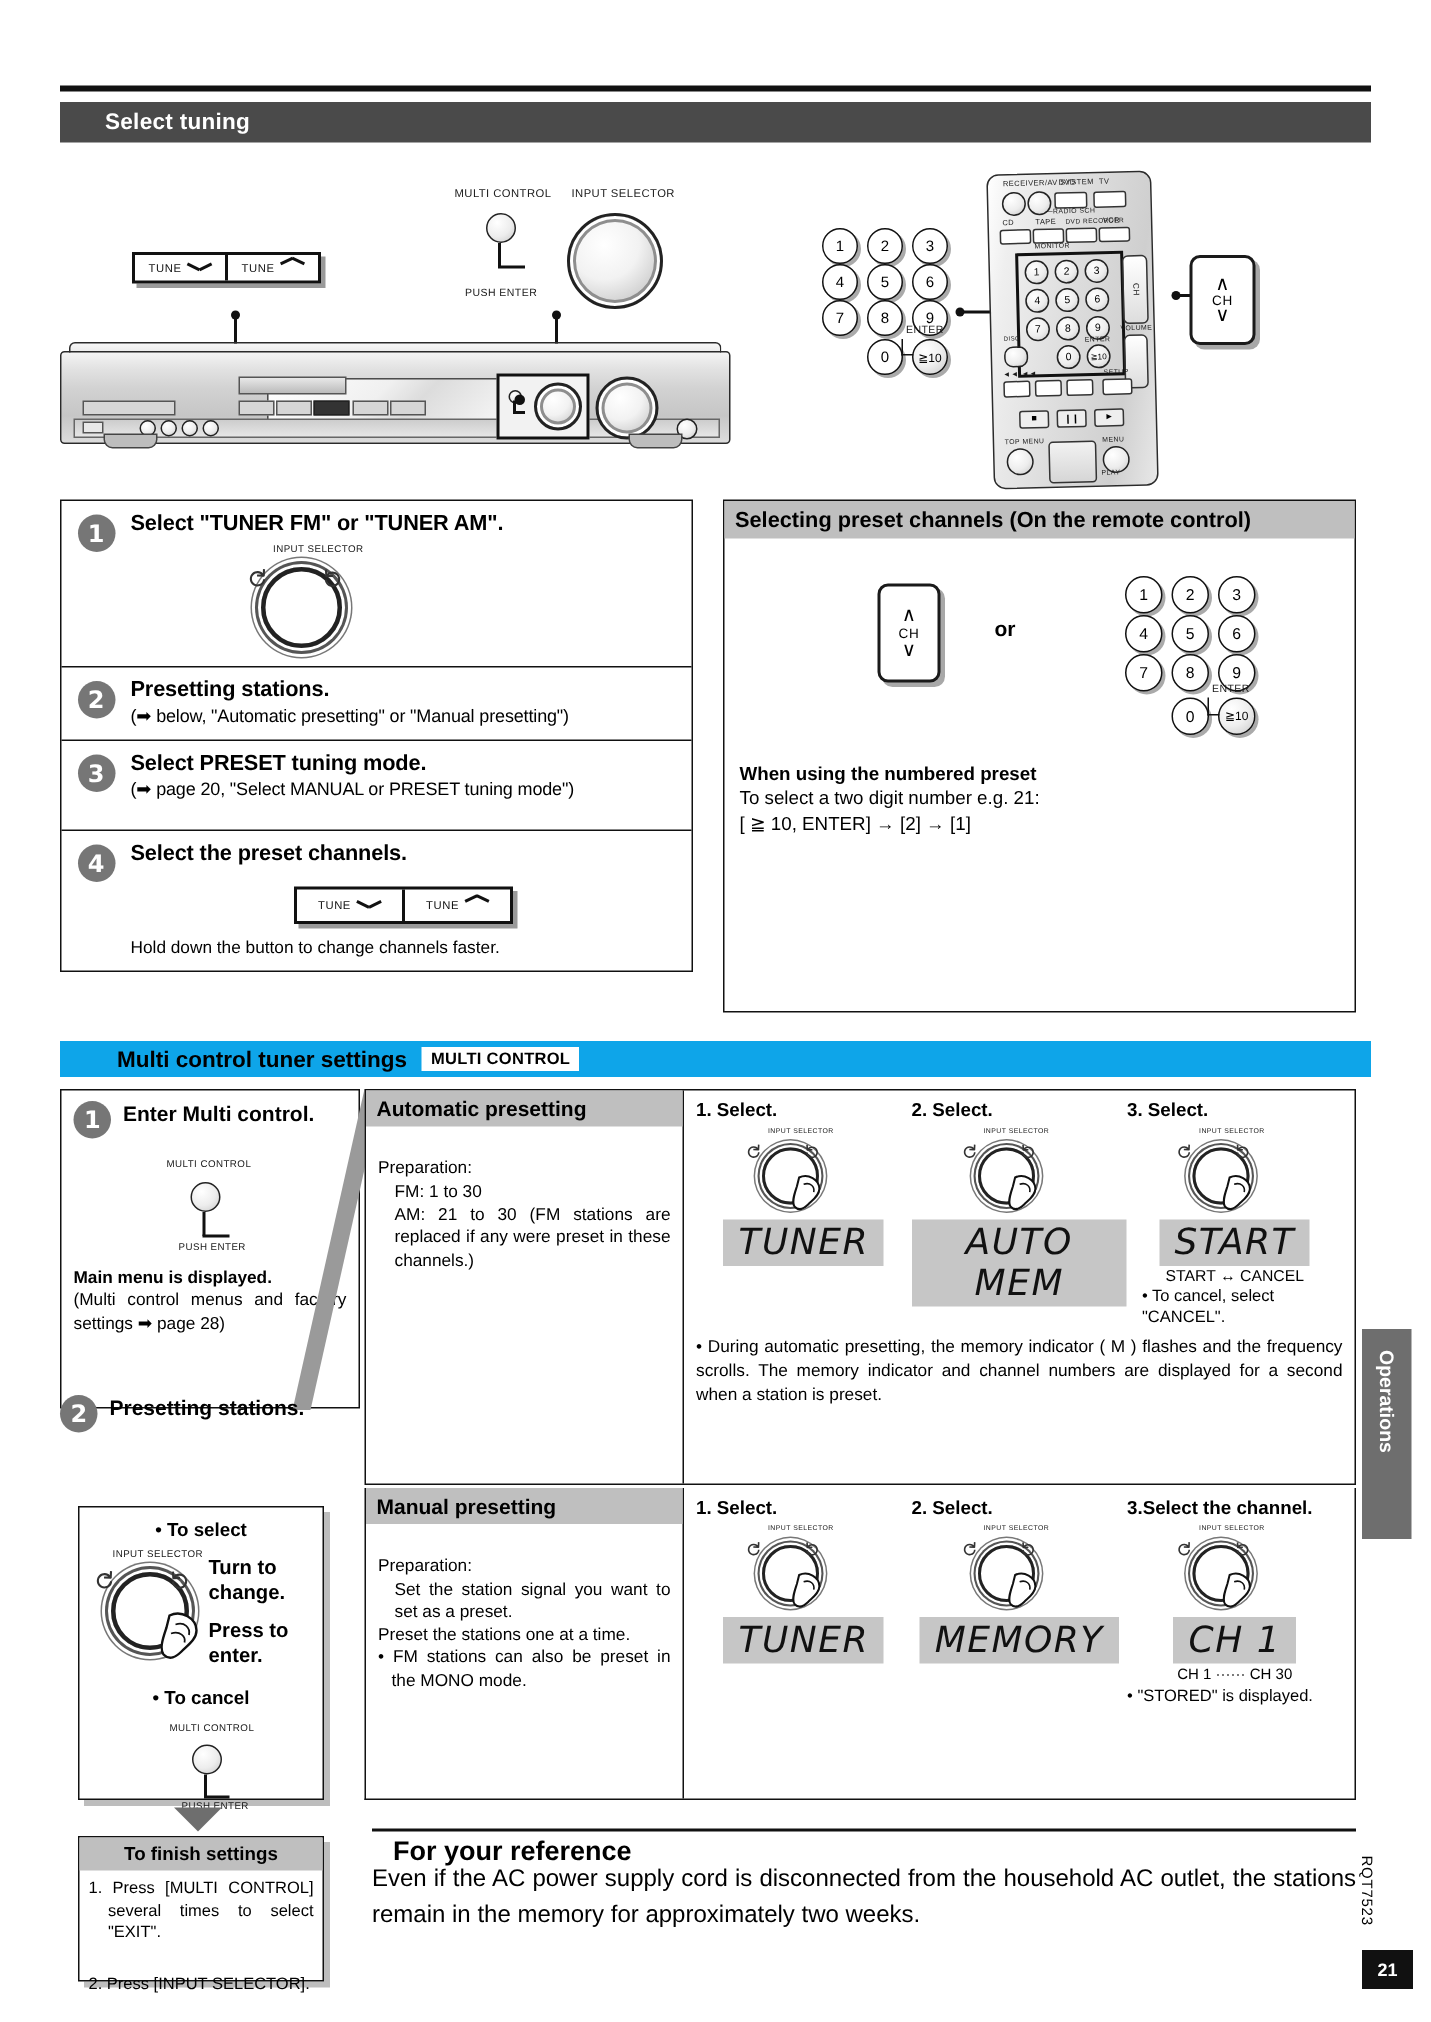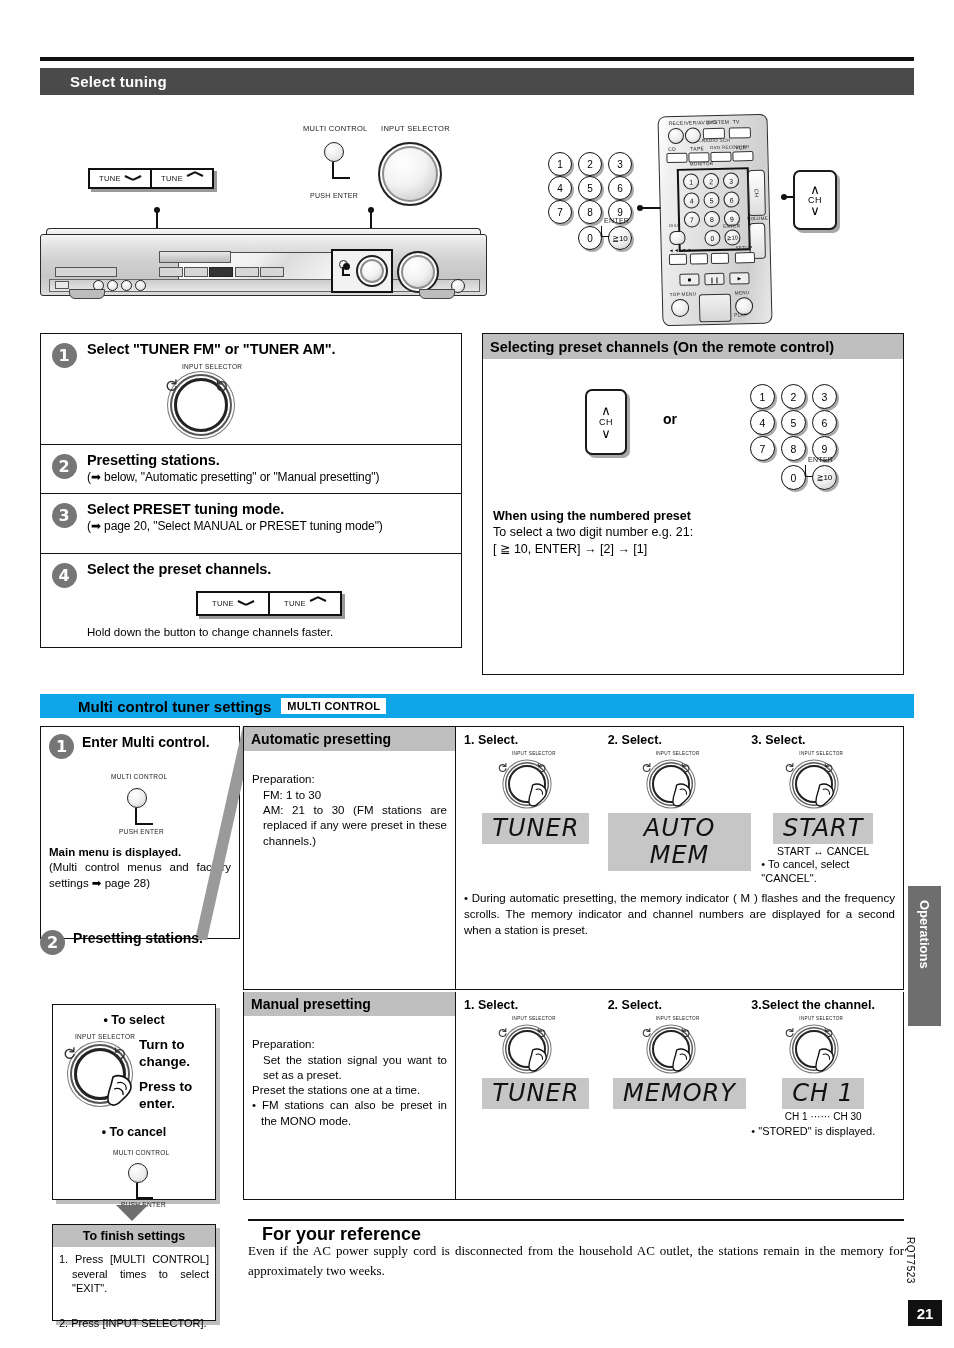"Even if the AC power" #ref-body { font-family: Liberation Serif, serif -> none; font-size: 13px -> 16px }
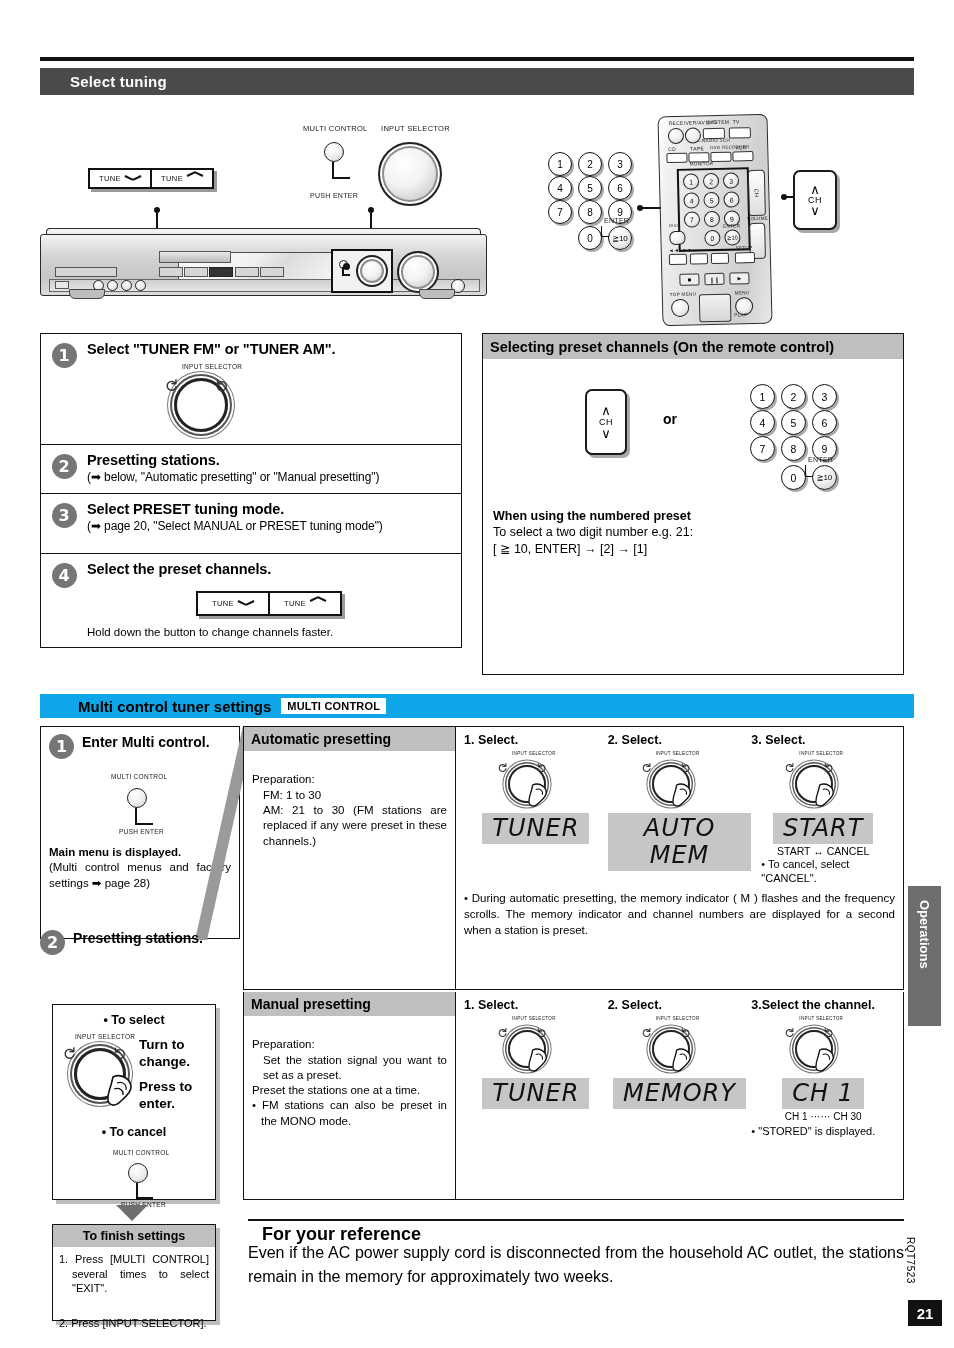"21" #pagenum { font-size: 15px -> 12px }
